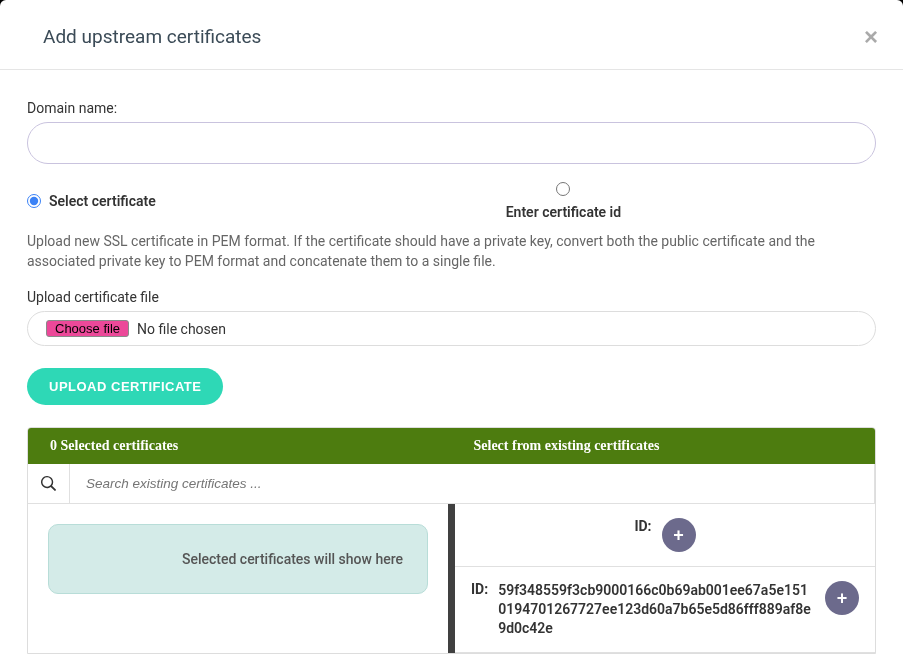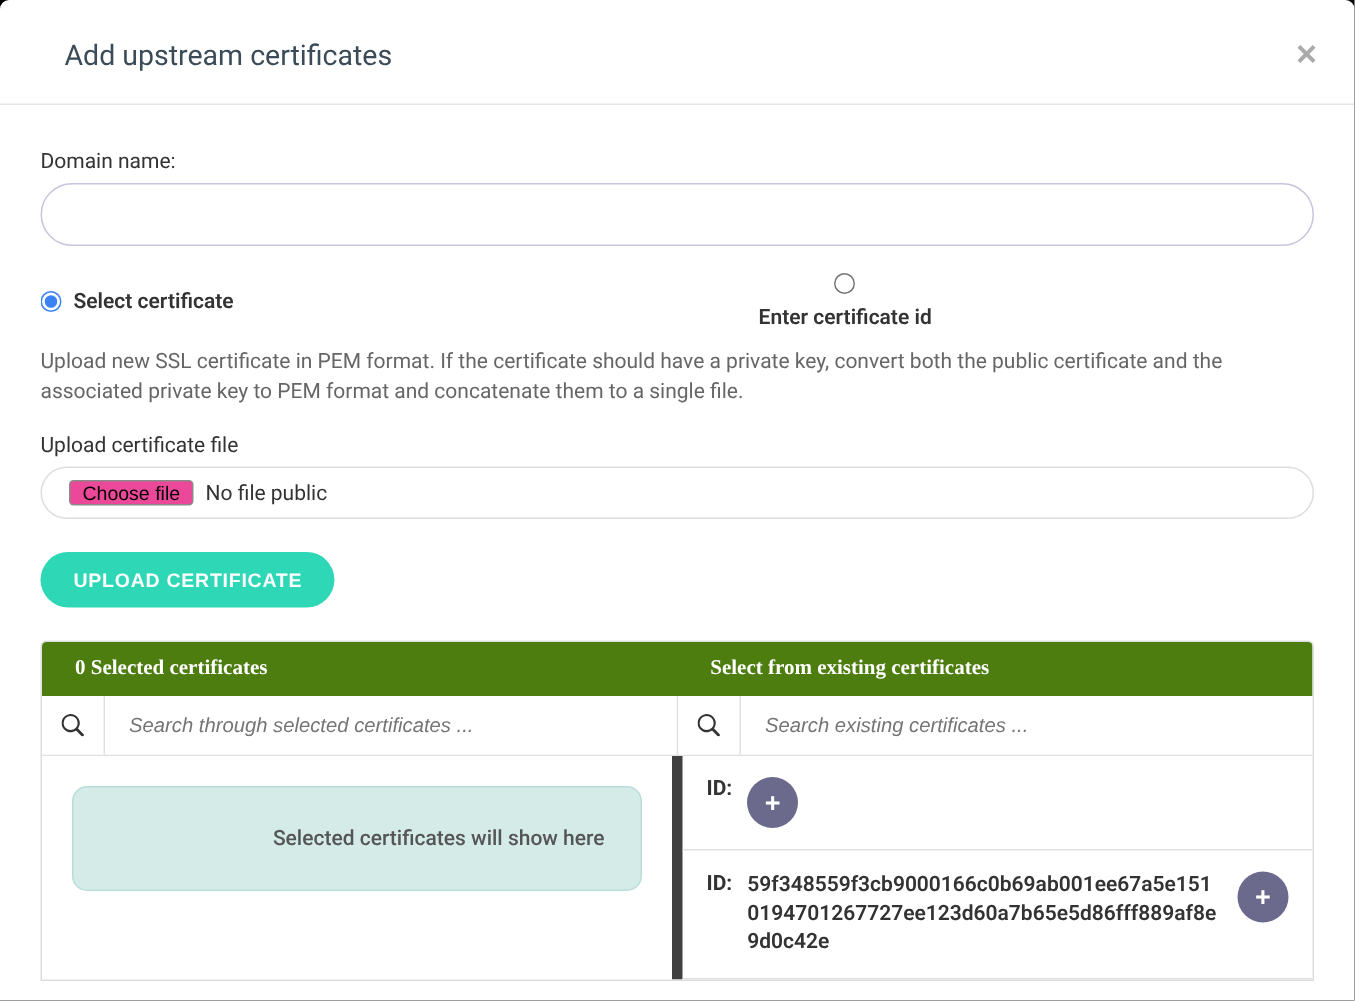"No file public" span.file-status { text: public -> chosen }
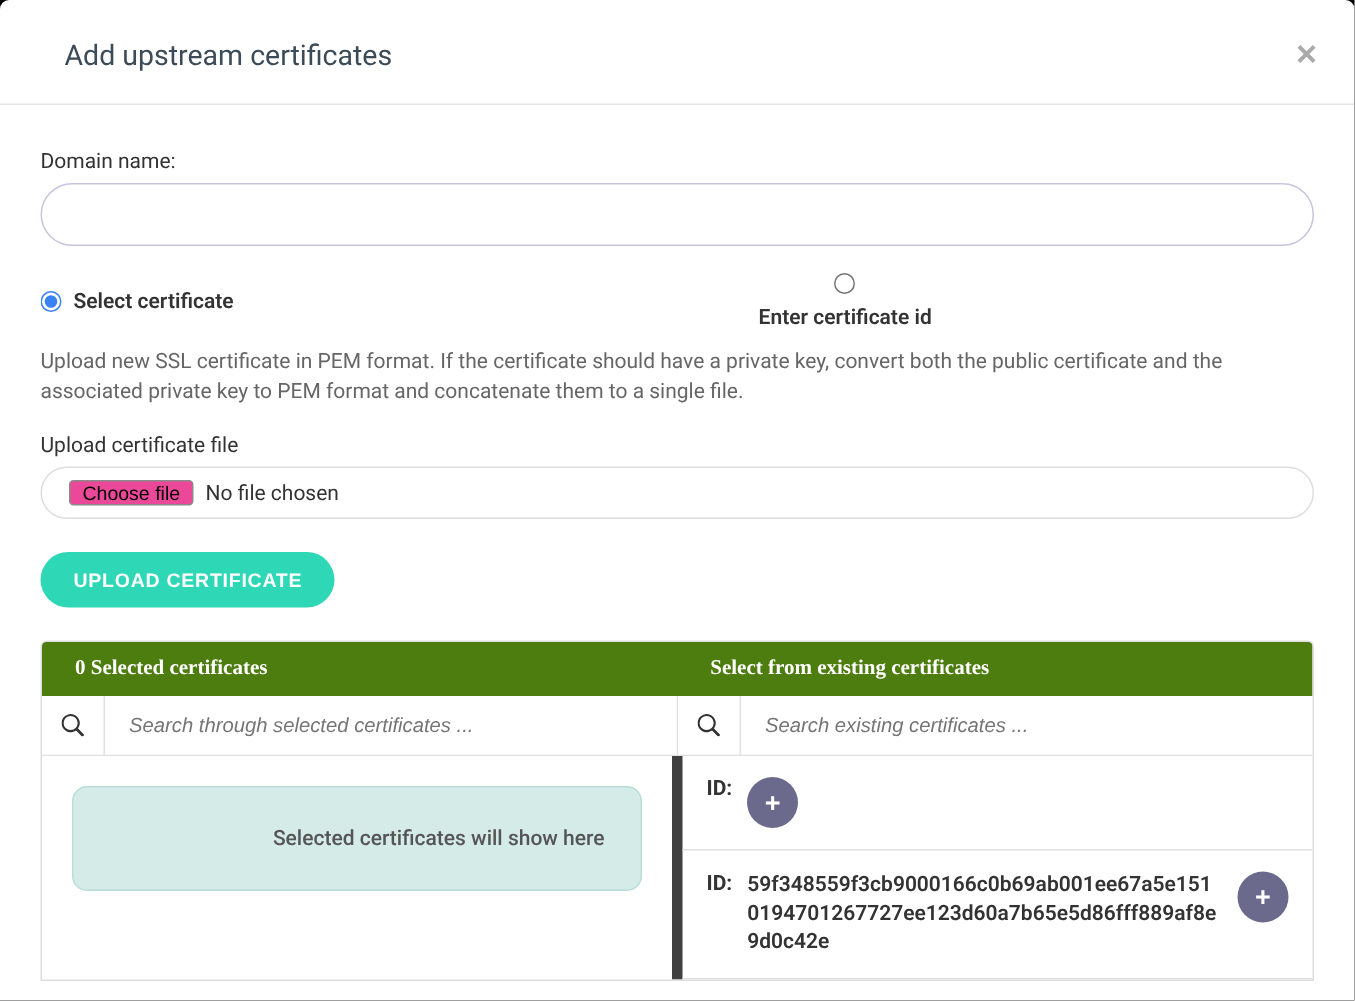"Search through selected certificates ..." div.search-cell { html: <div> <div> <svg> <path></path> </svg> </div> <input> </div> -> none }
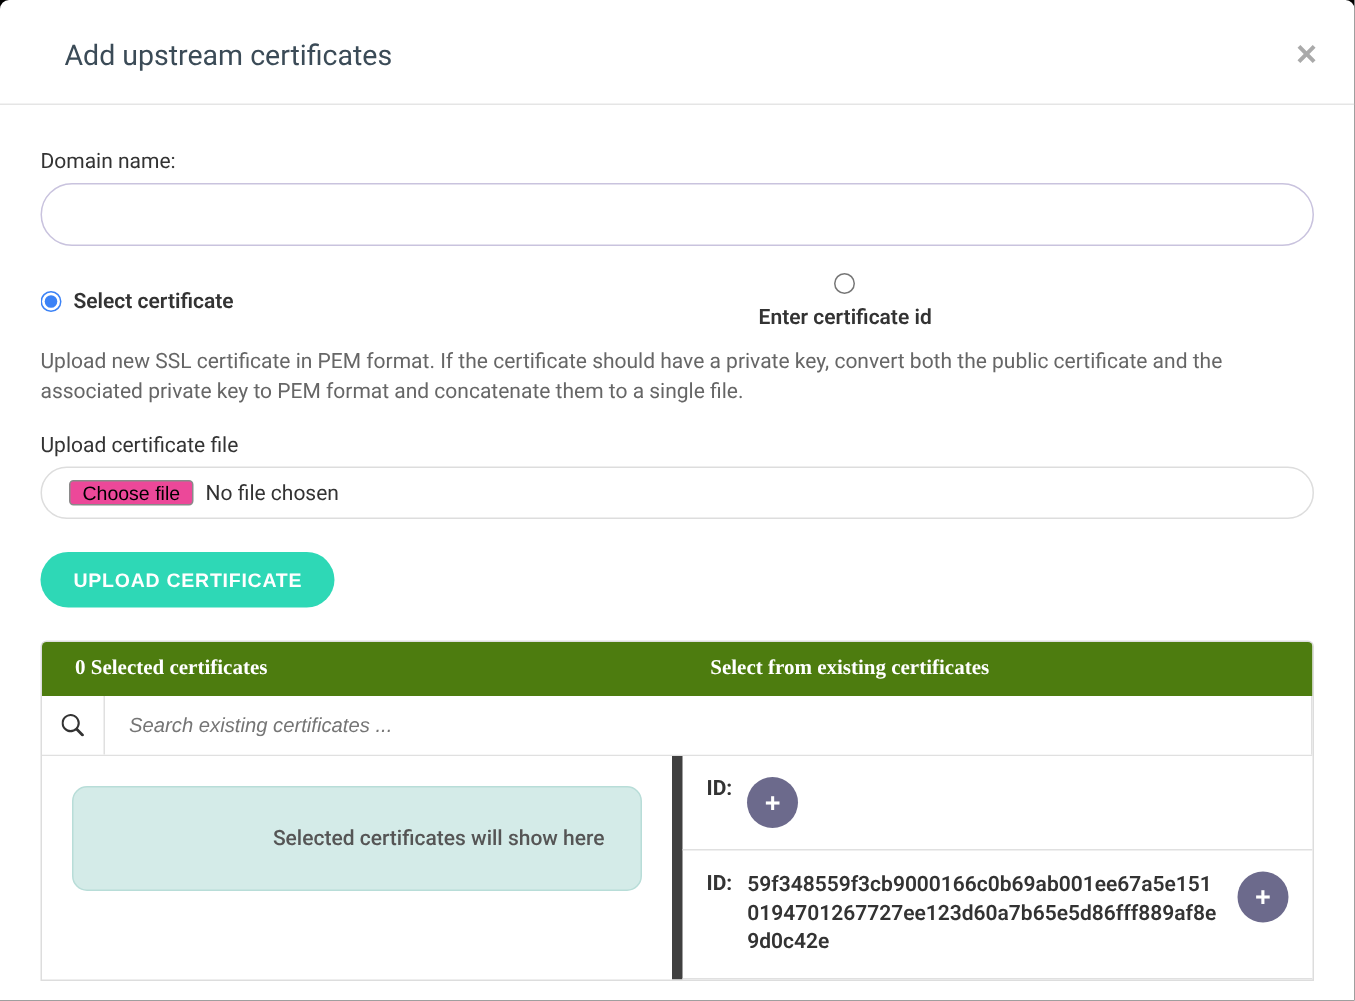"ID:" .cert-row { justify-content: none -> center }
